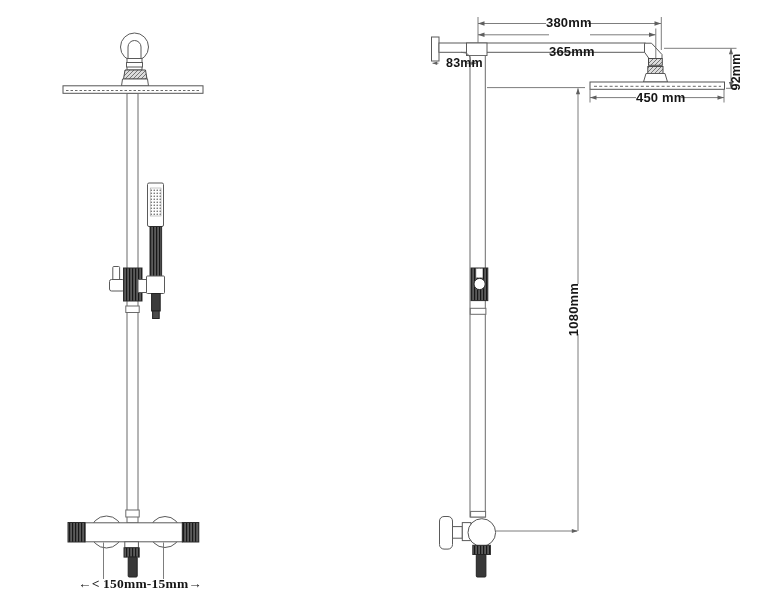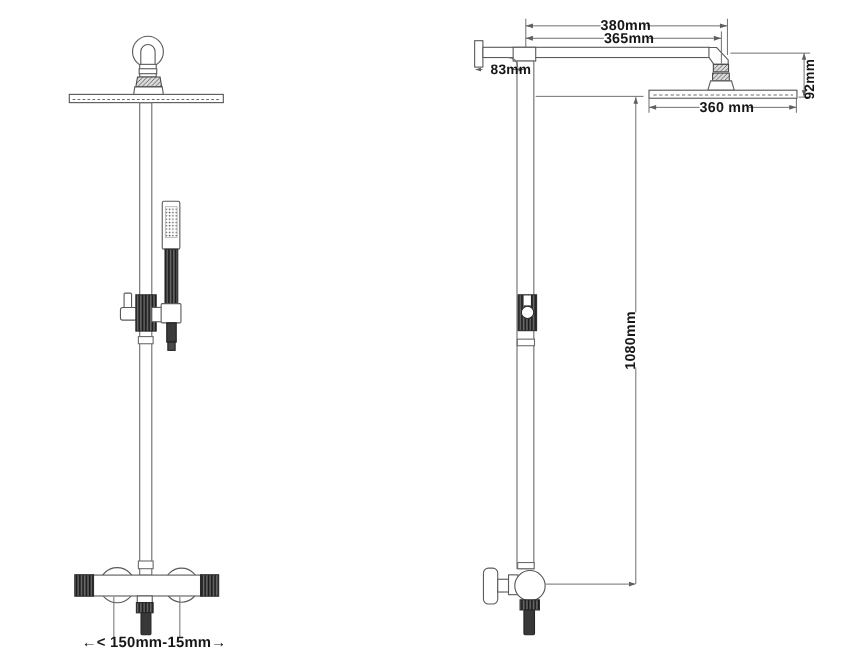"365mm" div.label { top: 28px -> 45px }
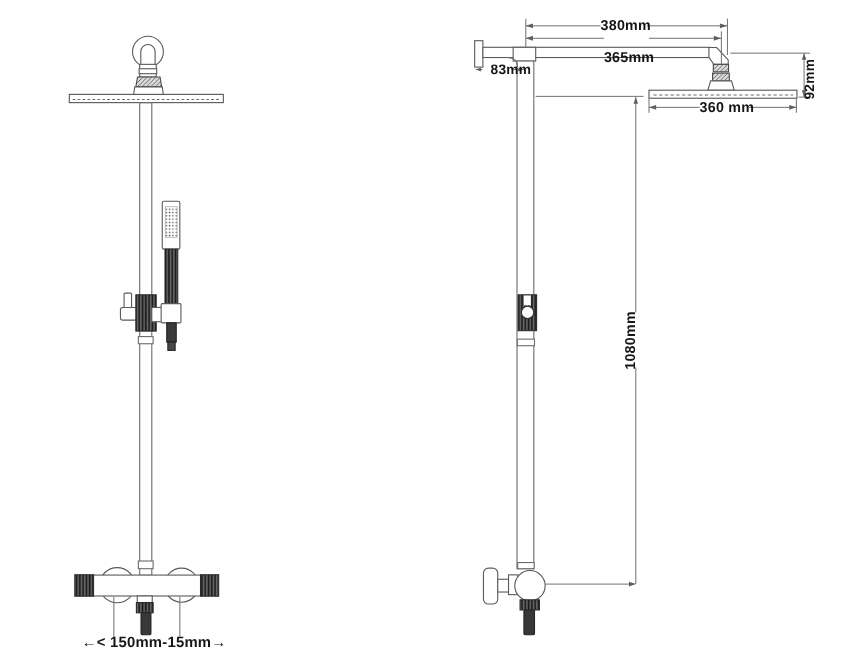"360 mm" div.label { text: 360 -> 450 }
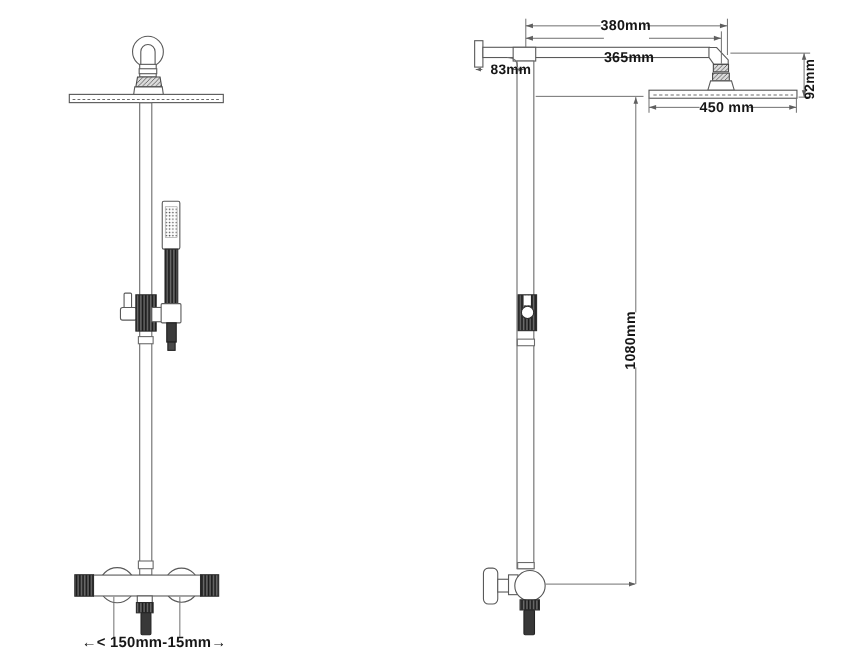"←< 150mm-15mm→" .fs14 { font-family: none -> Liberation Serif, serif }
